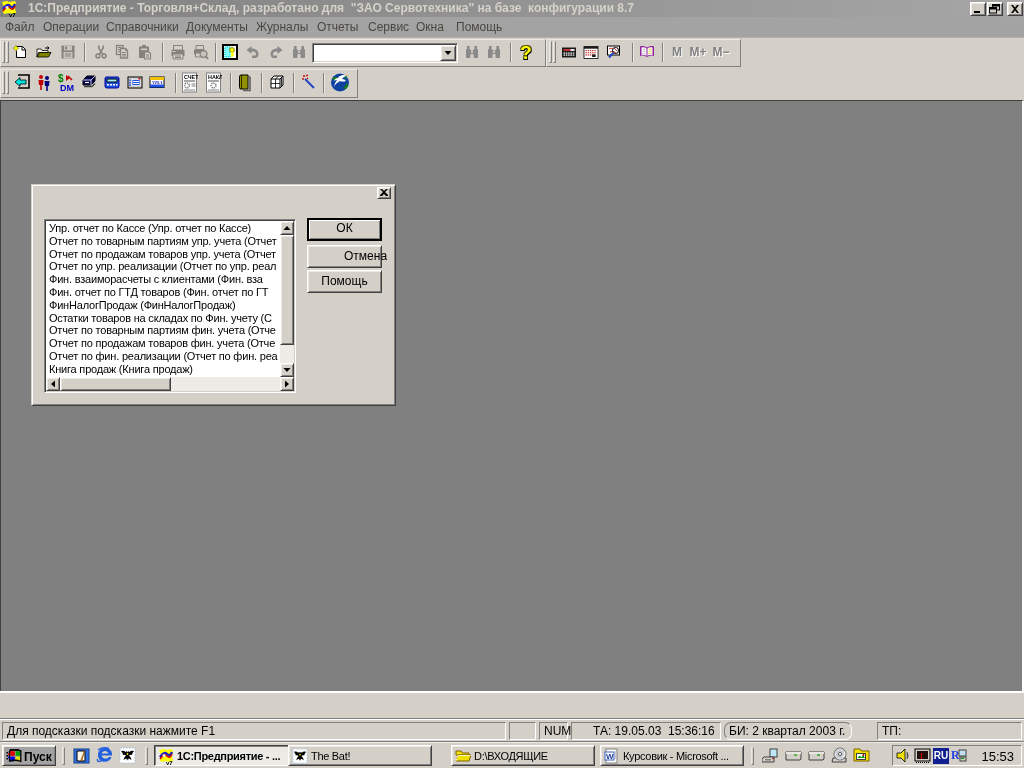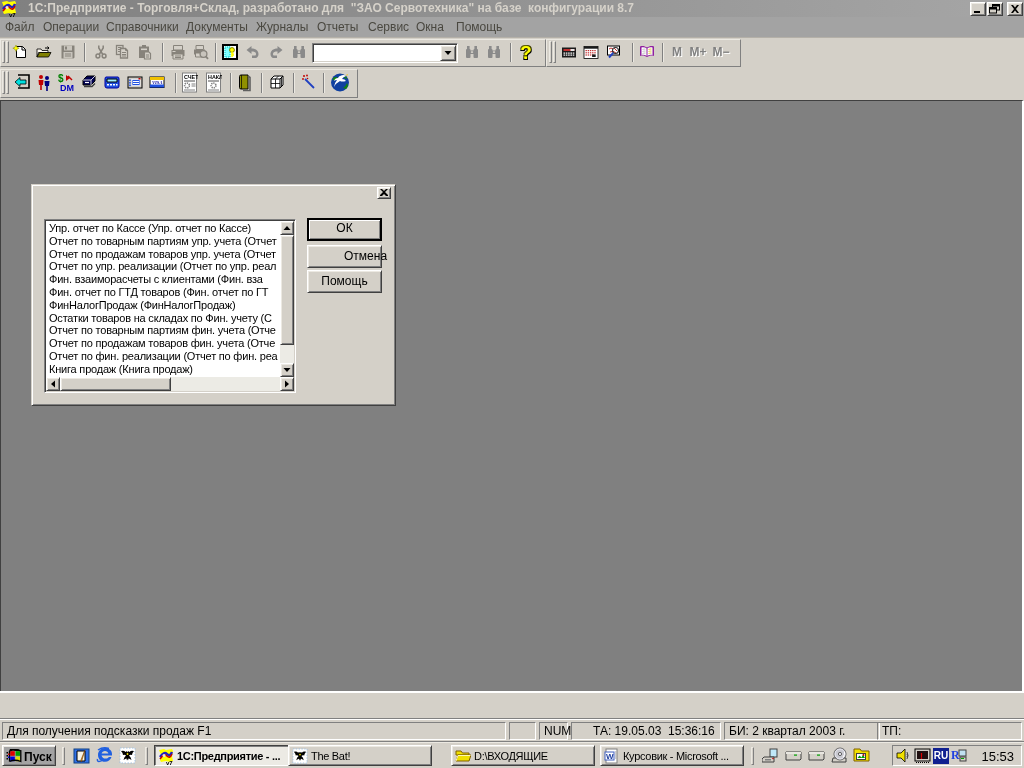"Для получения подсказки продаж F1" div.spanel { text: получения подсказки продаж -> подсказки подсказки нажмите }
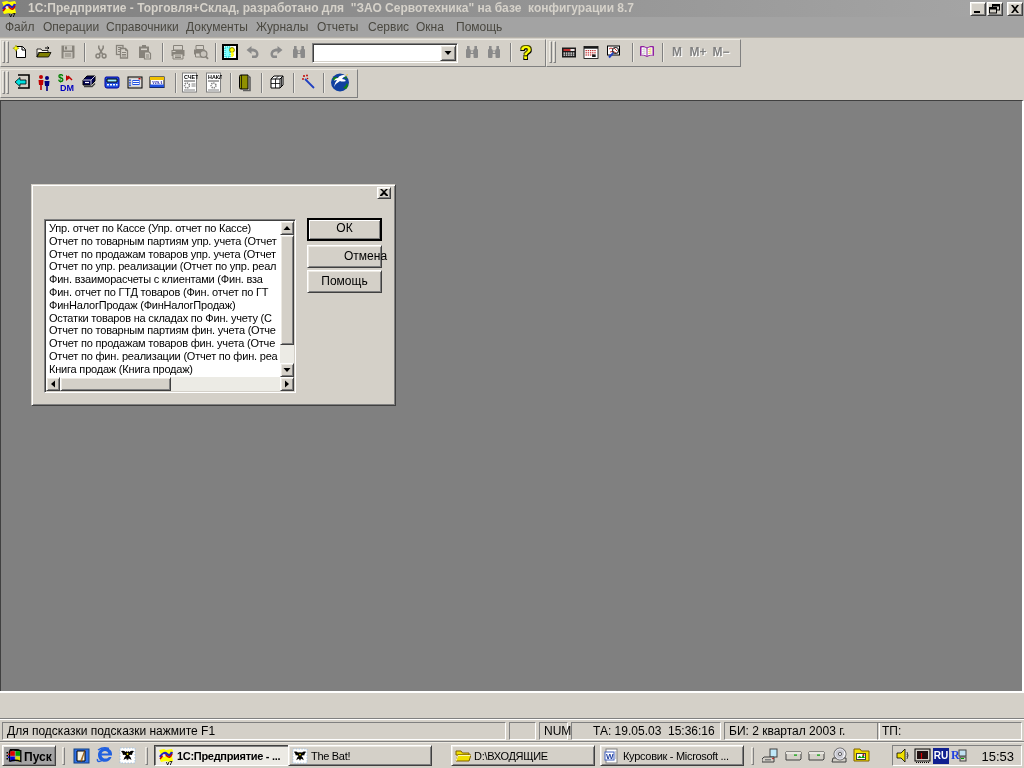"БИ: 2 квартал 2003 г." div.spanel { border-radius: none -> 7px; width: 156px -> 128px }
